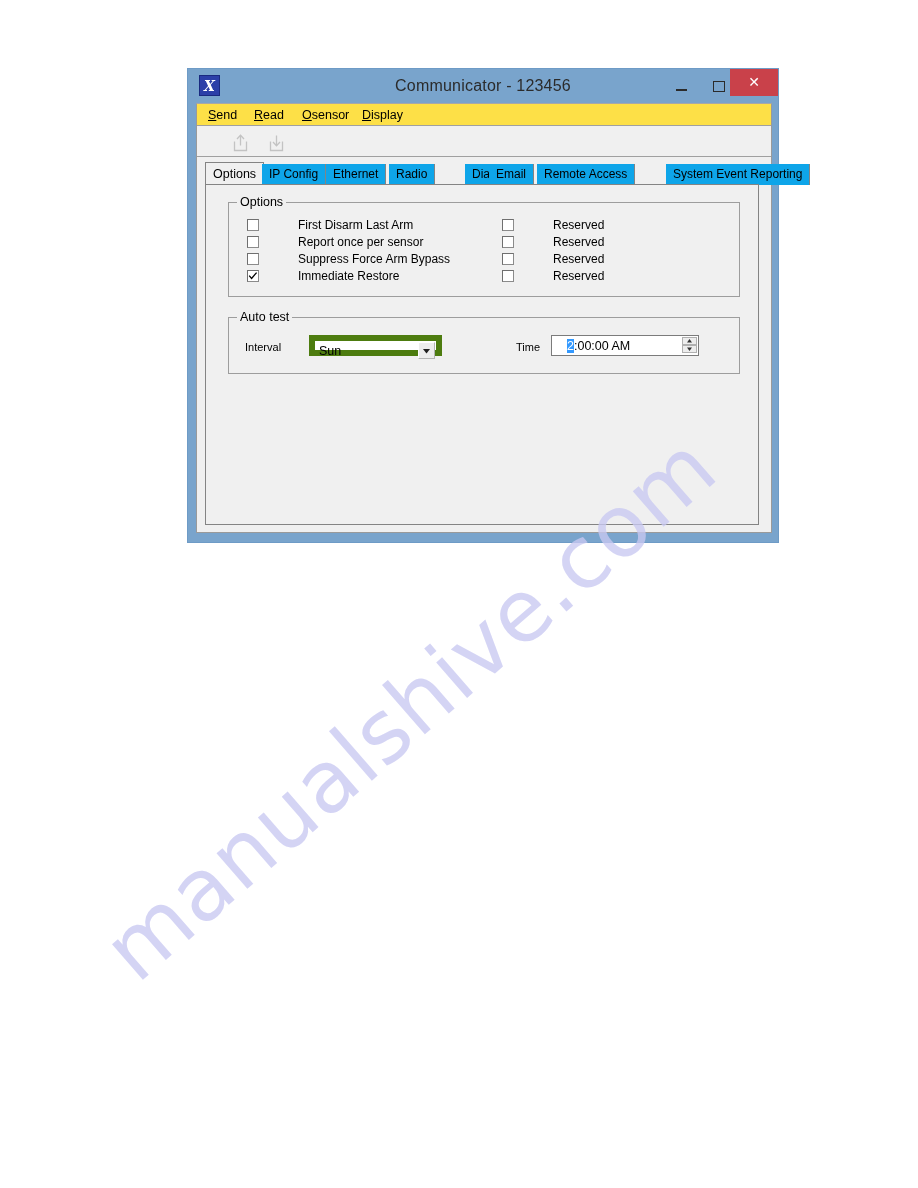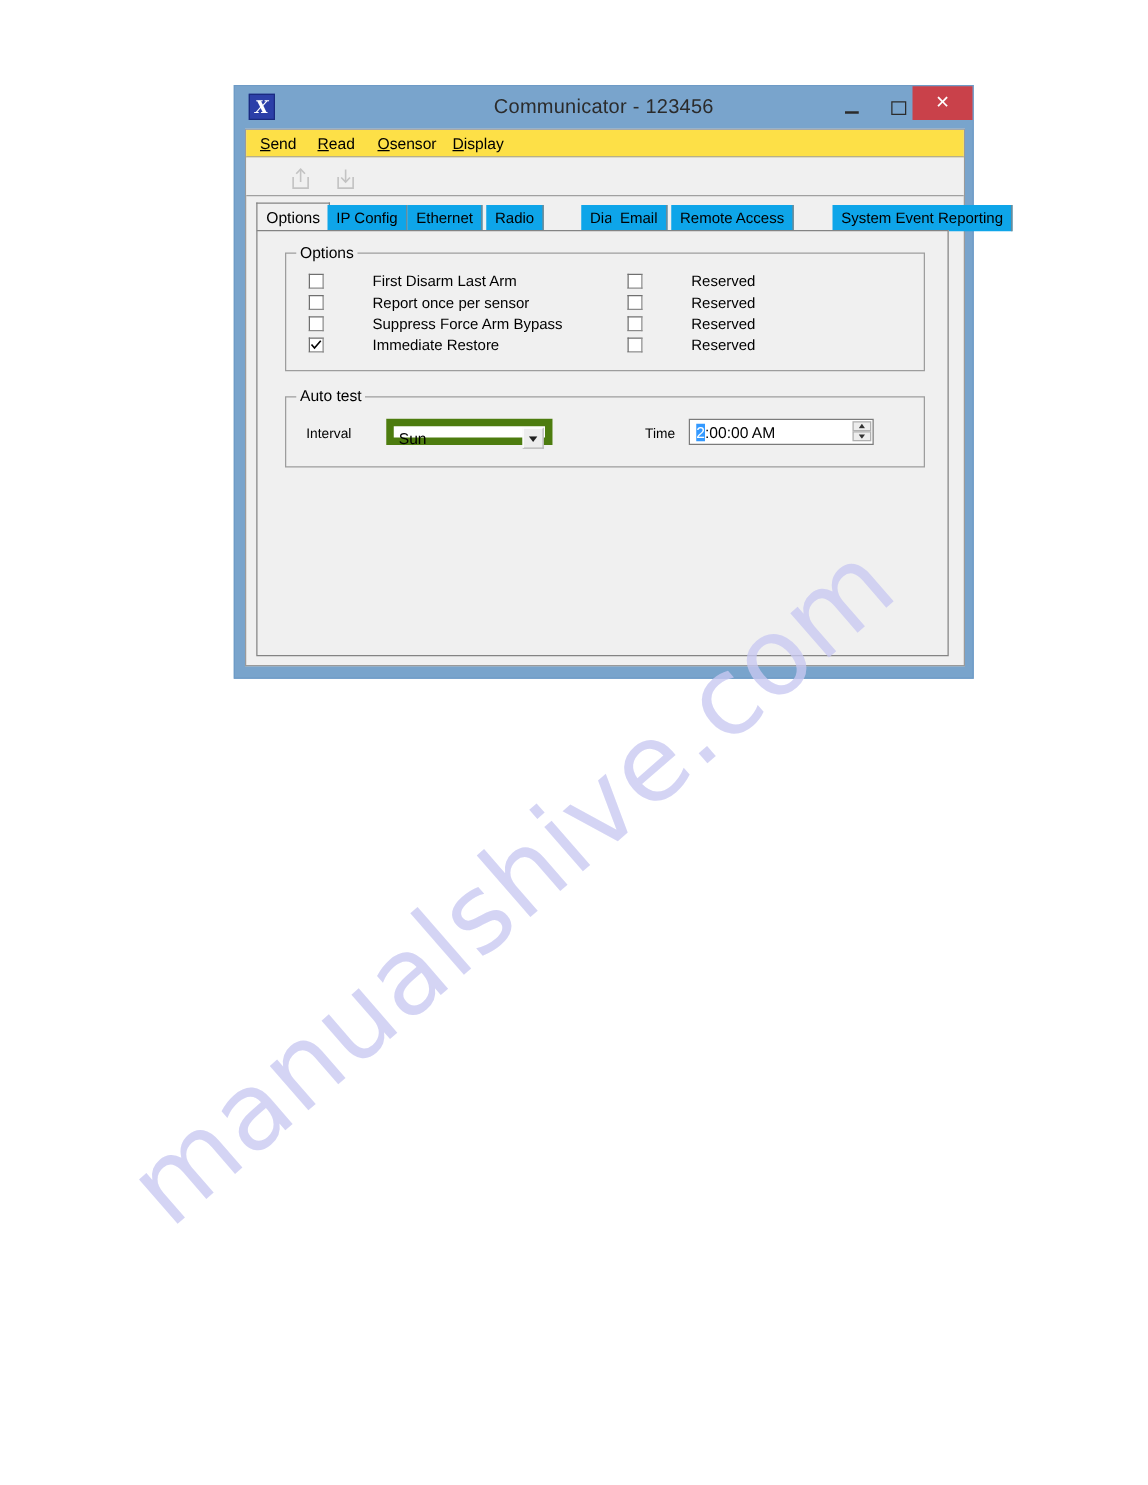"2:00:00 AM" #time-field .time-text { left: 5px -> 15px }
